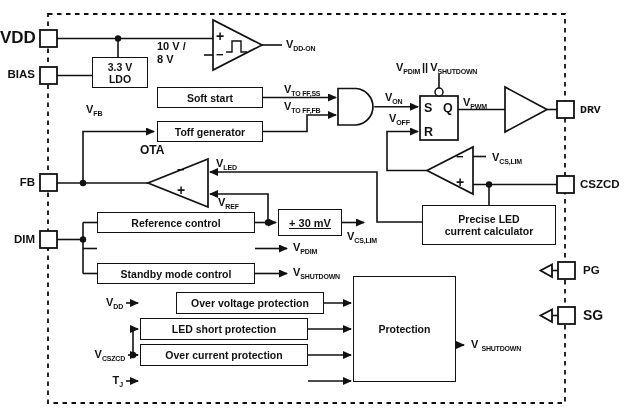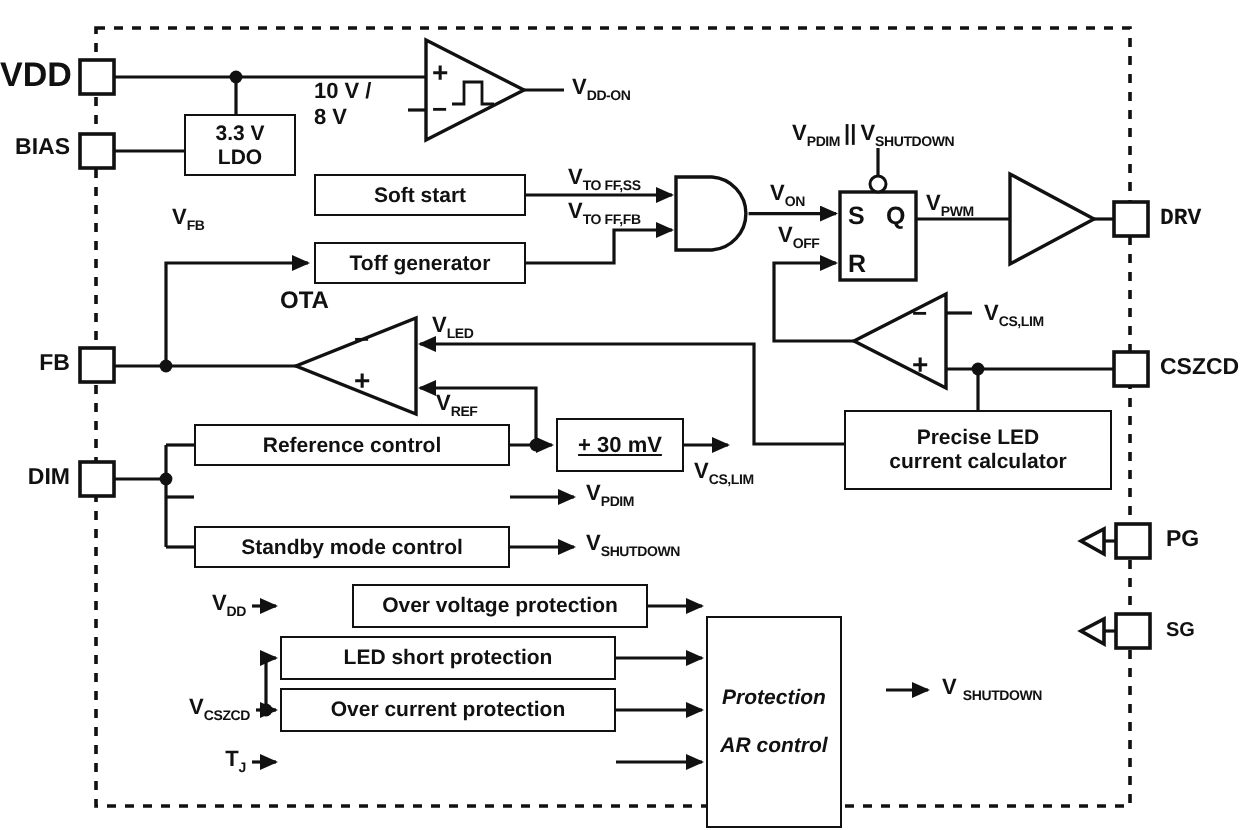"SG" div.lbl { font-size: 10px -> 14px }
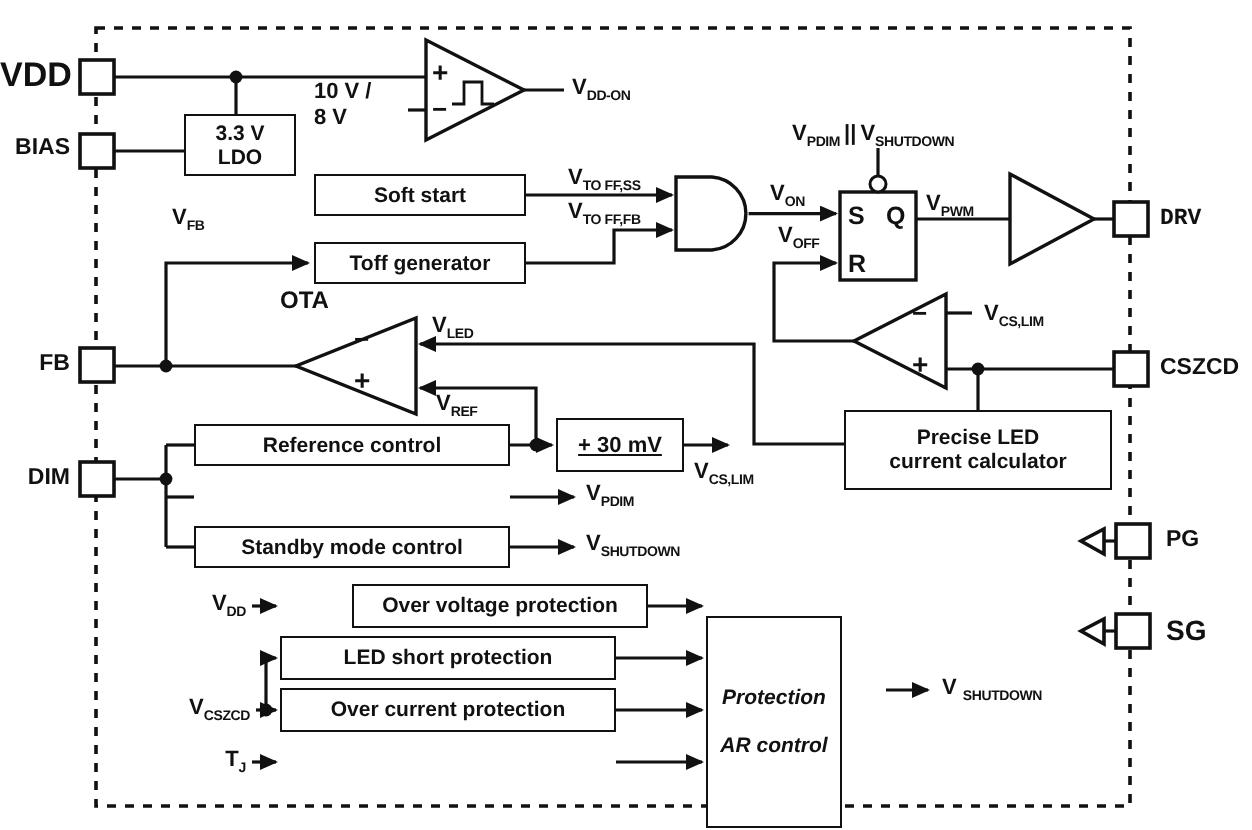"Protection" div.box { font-style: italic -> none; top: 308px -> 276px; width: 68px -> 103px }
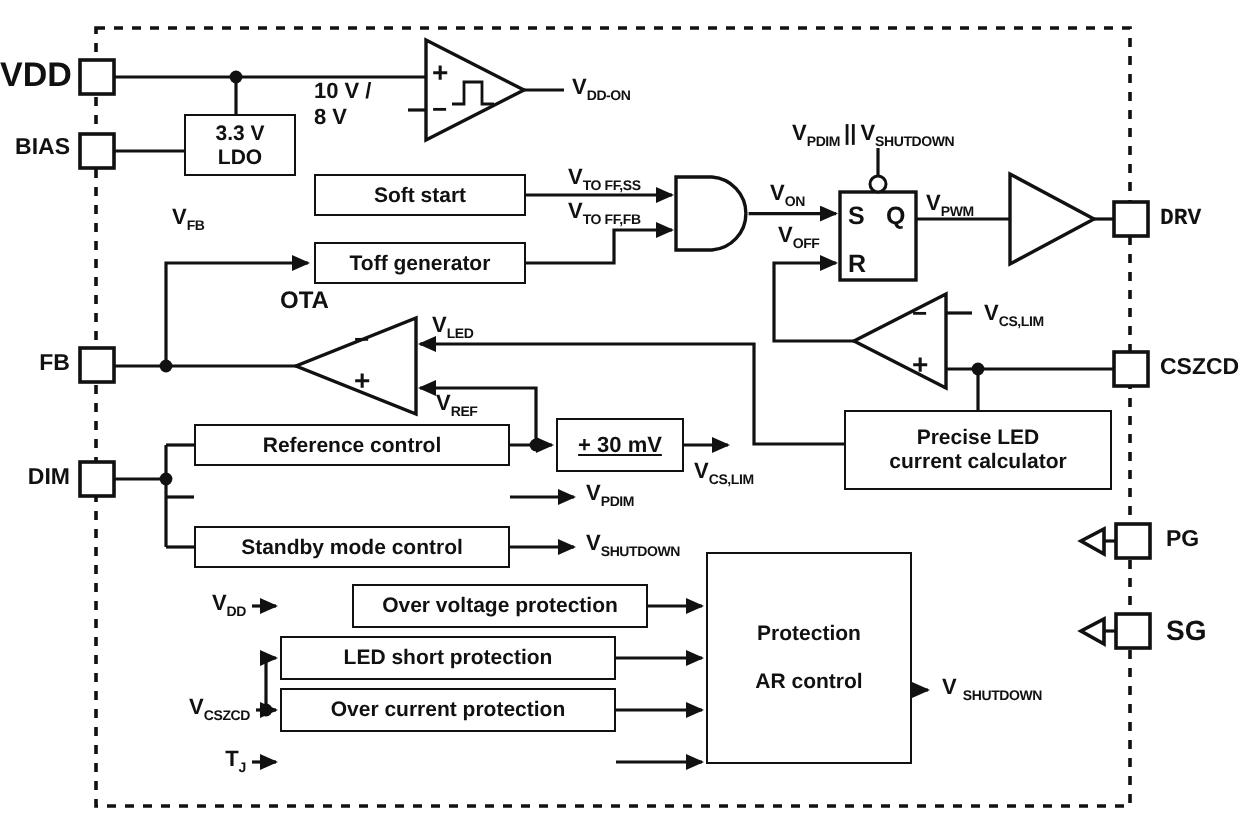"AR control" span { html: <span>AR control</span> -> none }
